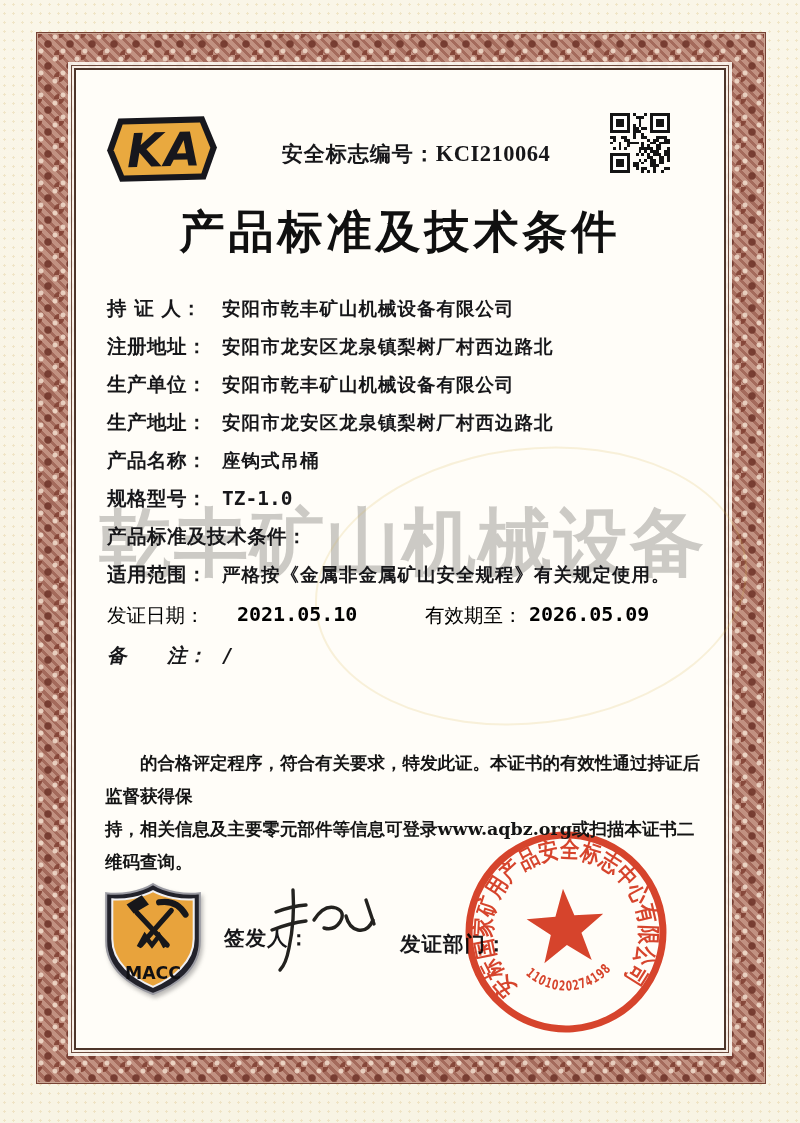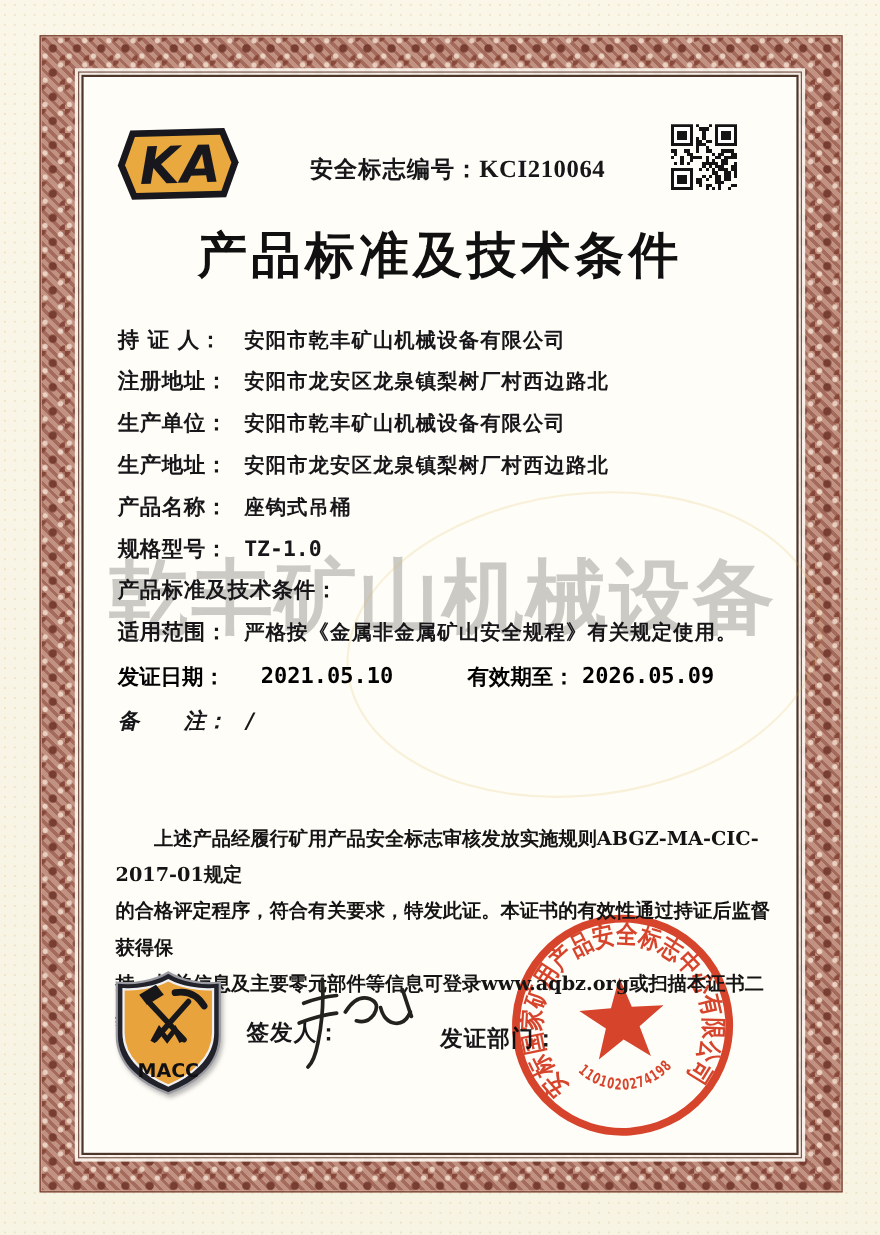"发证日期：" .dates .lbl { font-weight: 700 -> 400 }
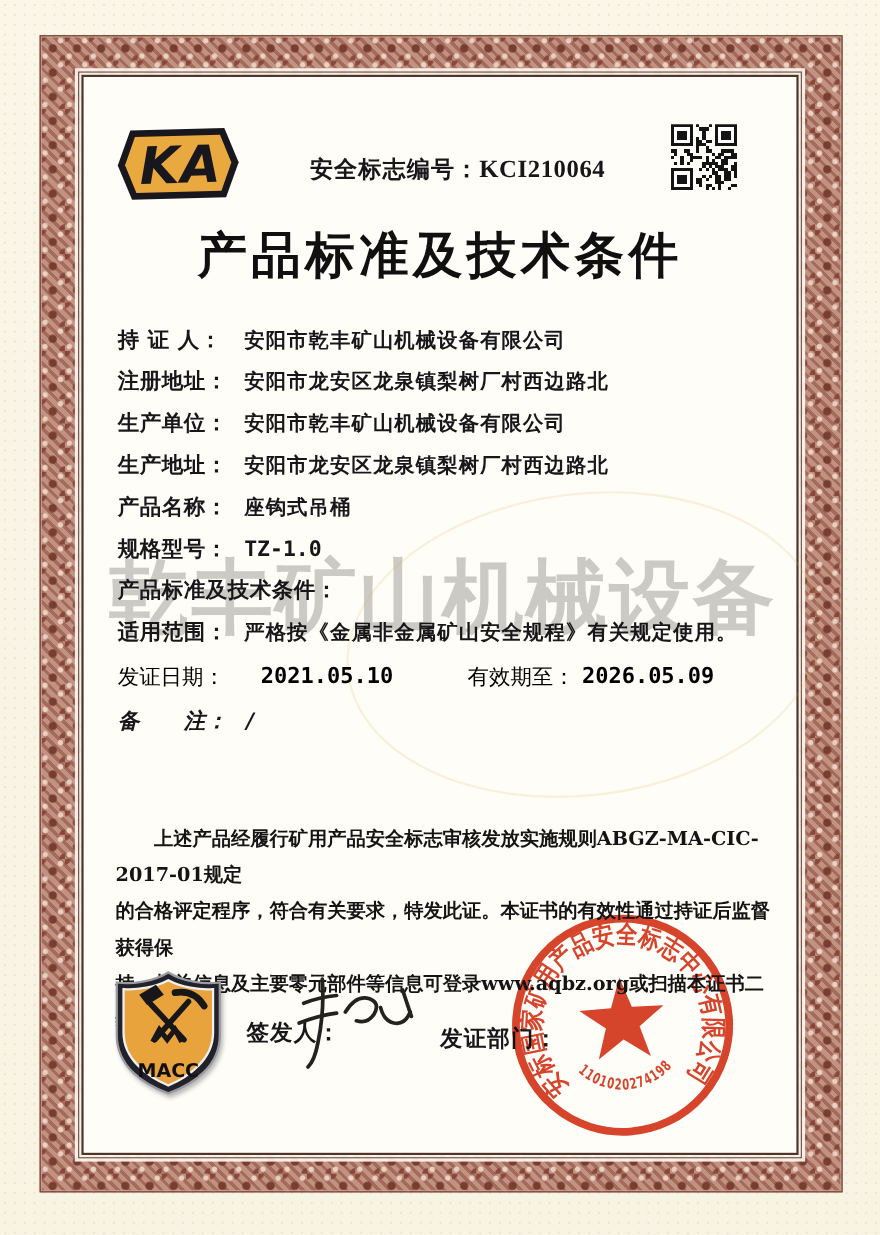"上述产品经履行矿用产品安全标志审核发放实施规则ABGZ-MA-CIC-2017-" div { html: <div>上述产品经履行矿用产品安全标志审核发放实施规则ABGZ-MA-CIC-2017-01规定</div> -> none }
